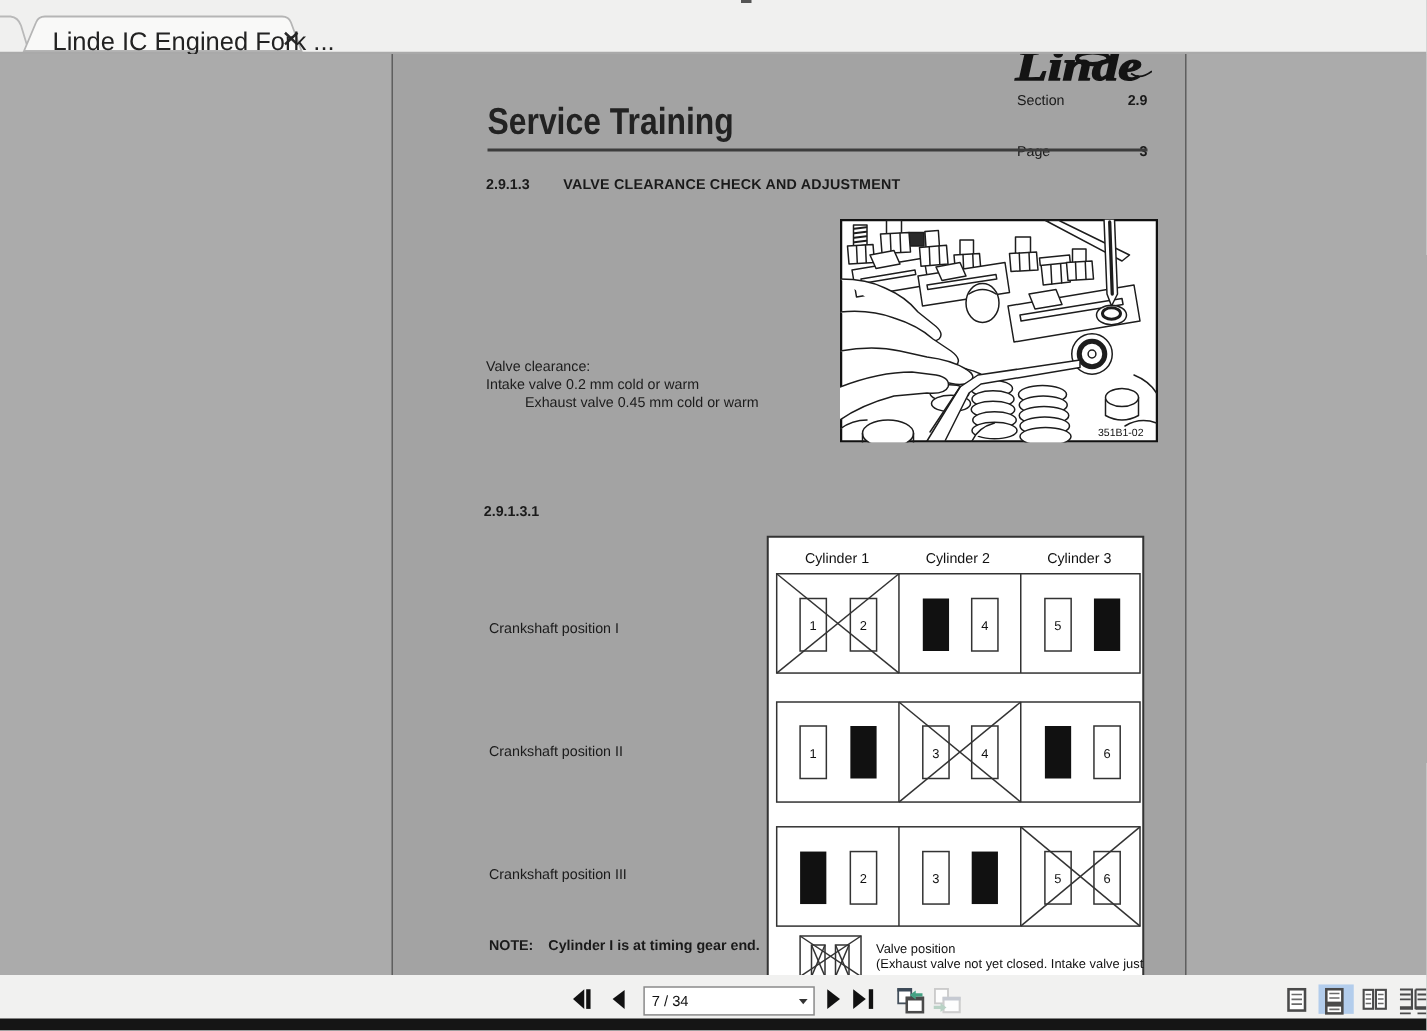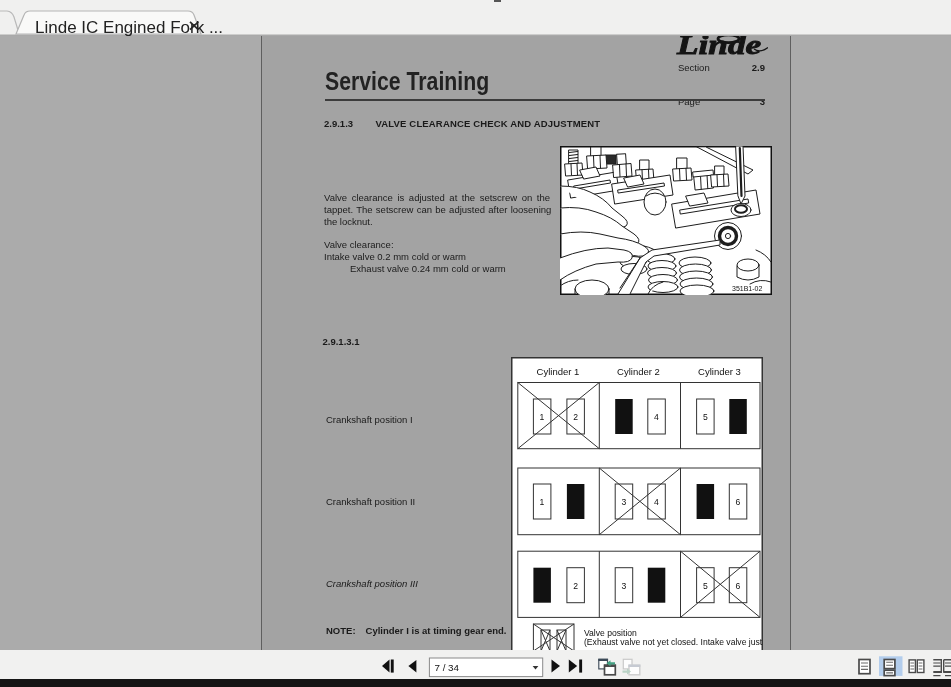"Valve clearance is adjusted at" div.abs { html: <div><span>Valve clearance is adjusted at the setscrew on the</span><br><span>tappet. The setscrew can be adjusted after loosening</span><br>the locknut.</div> -> none }
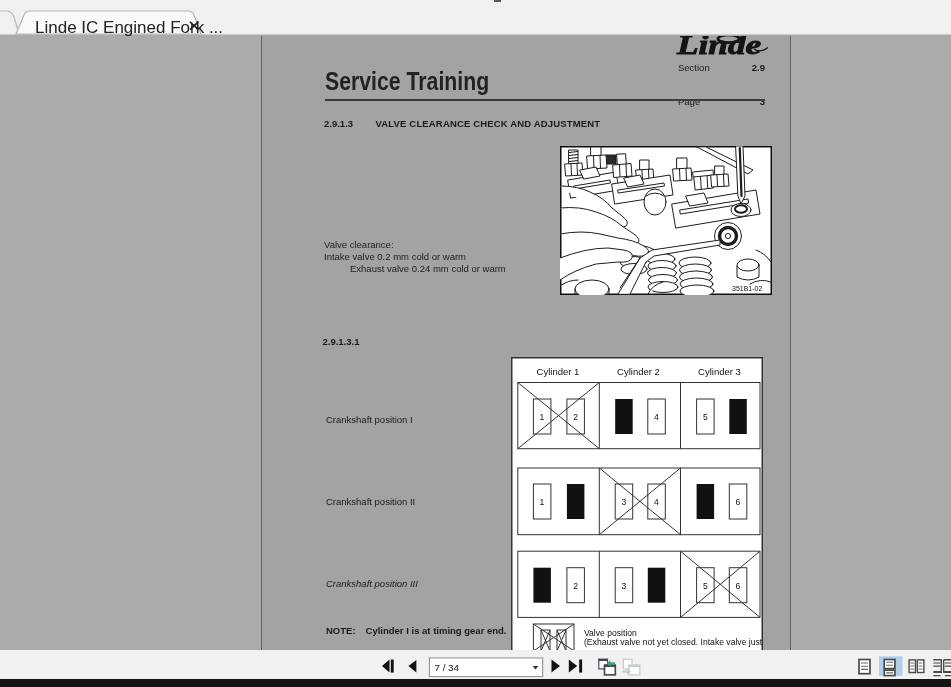"Exhaust valve 0.24 mm cold" span { text: 0.24 -> 0.45 }
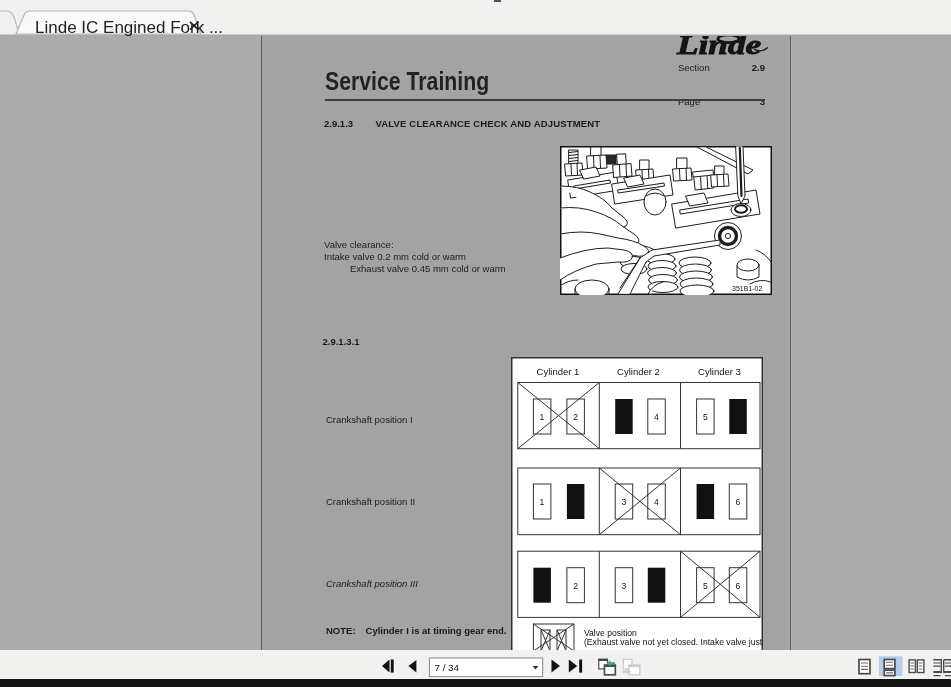"Crankshaft position III" div.abs { font-style: italic -> none }
